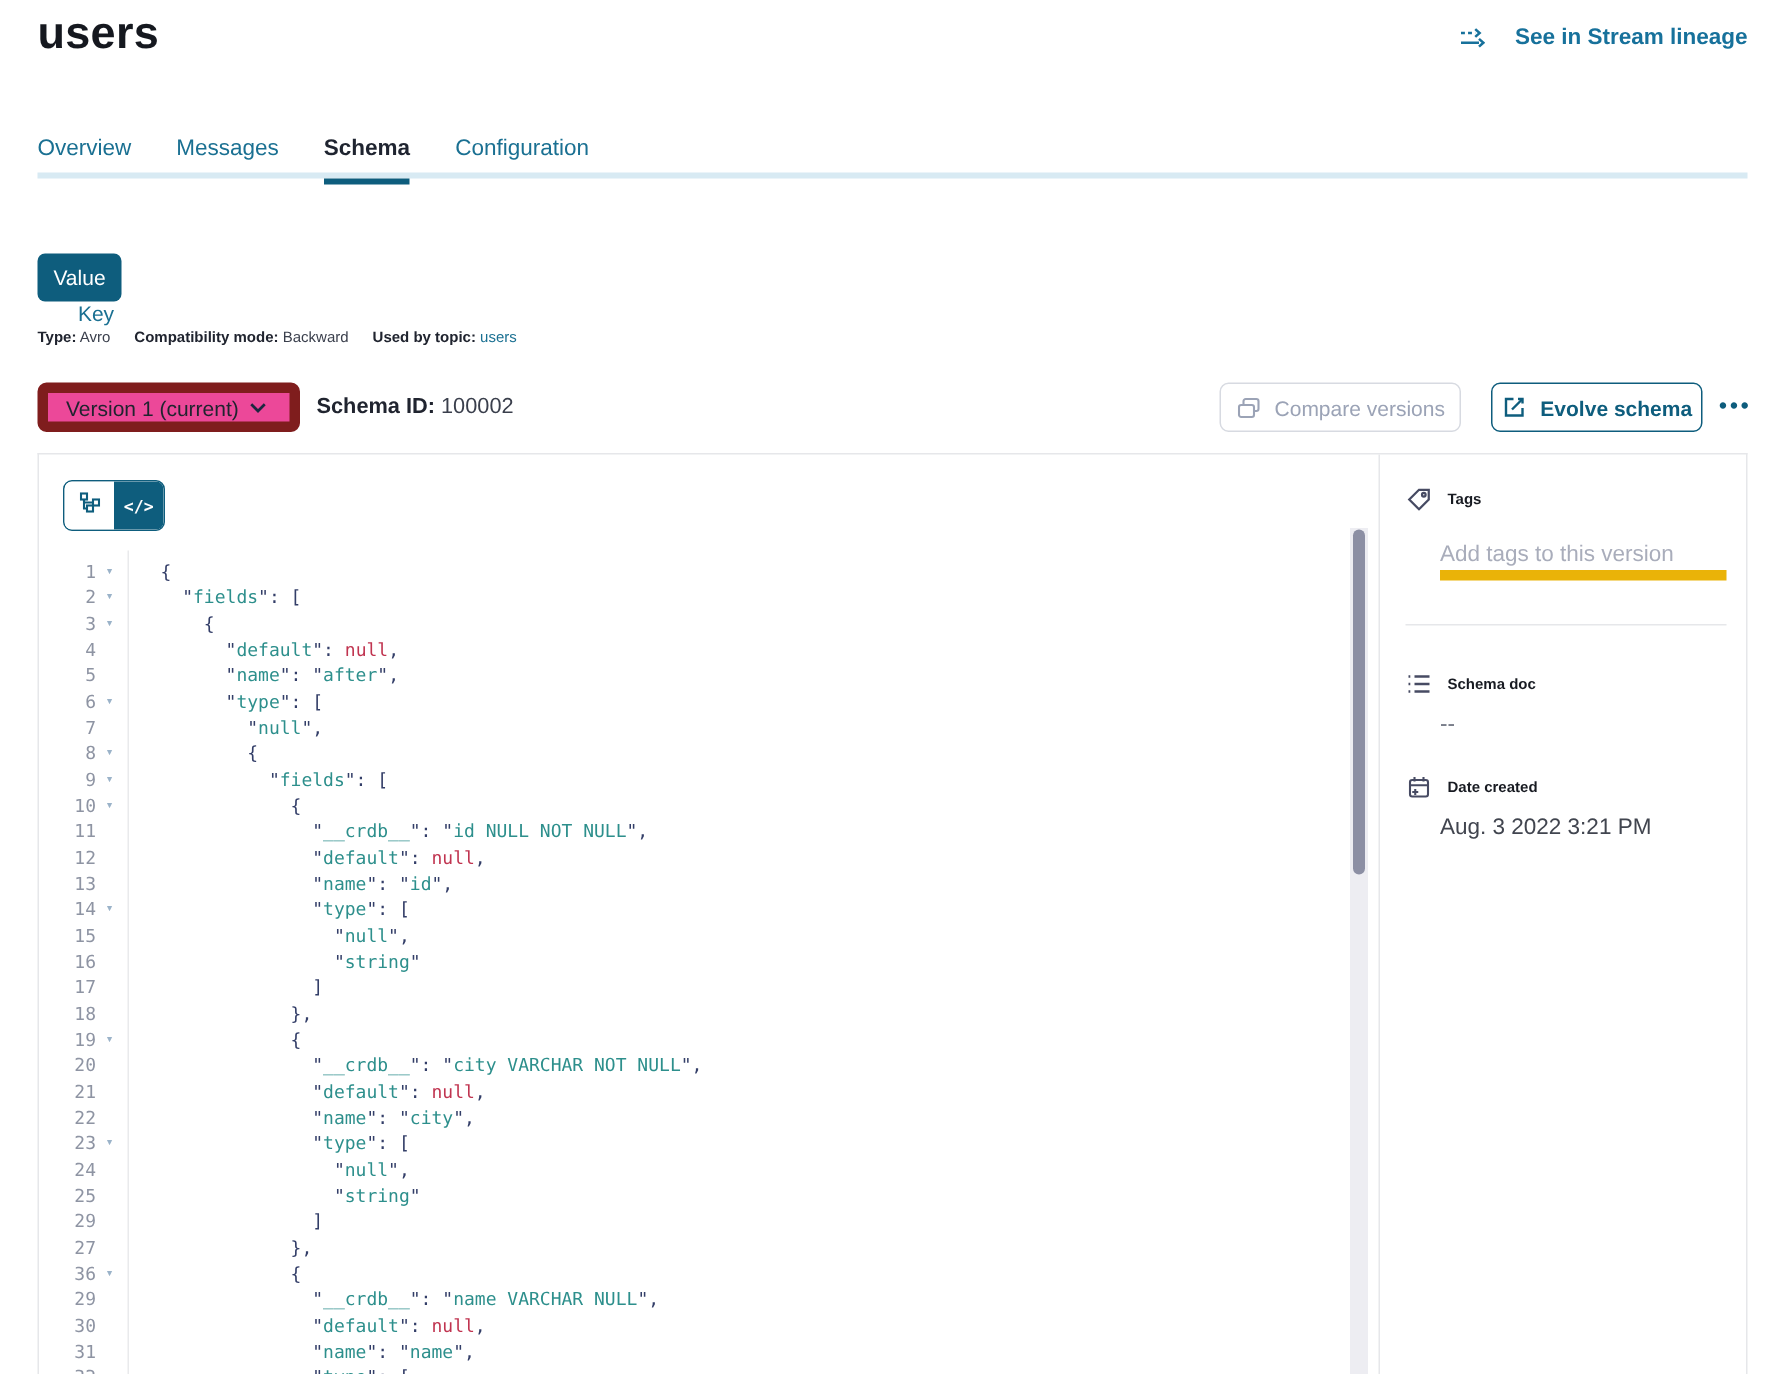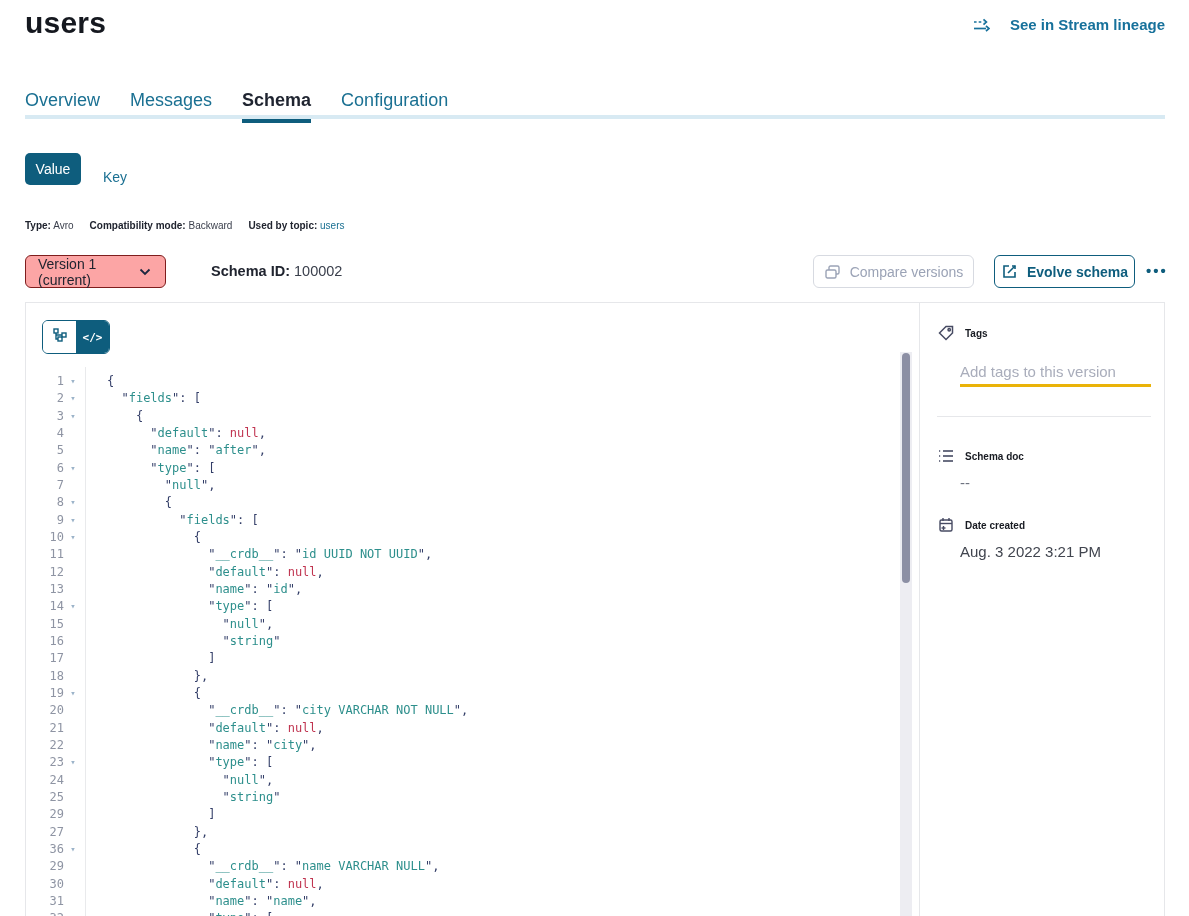"Overview" .tab { font-size: 18px -> 15px }
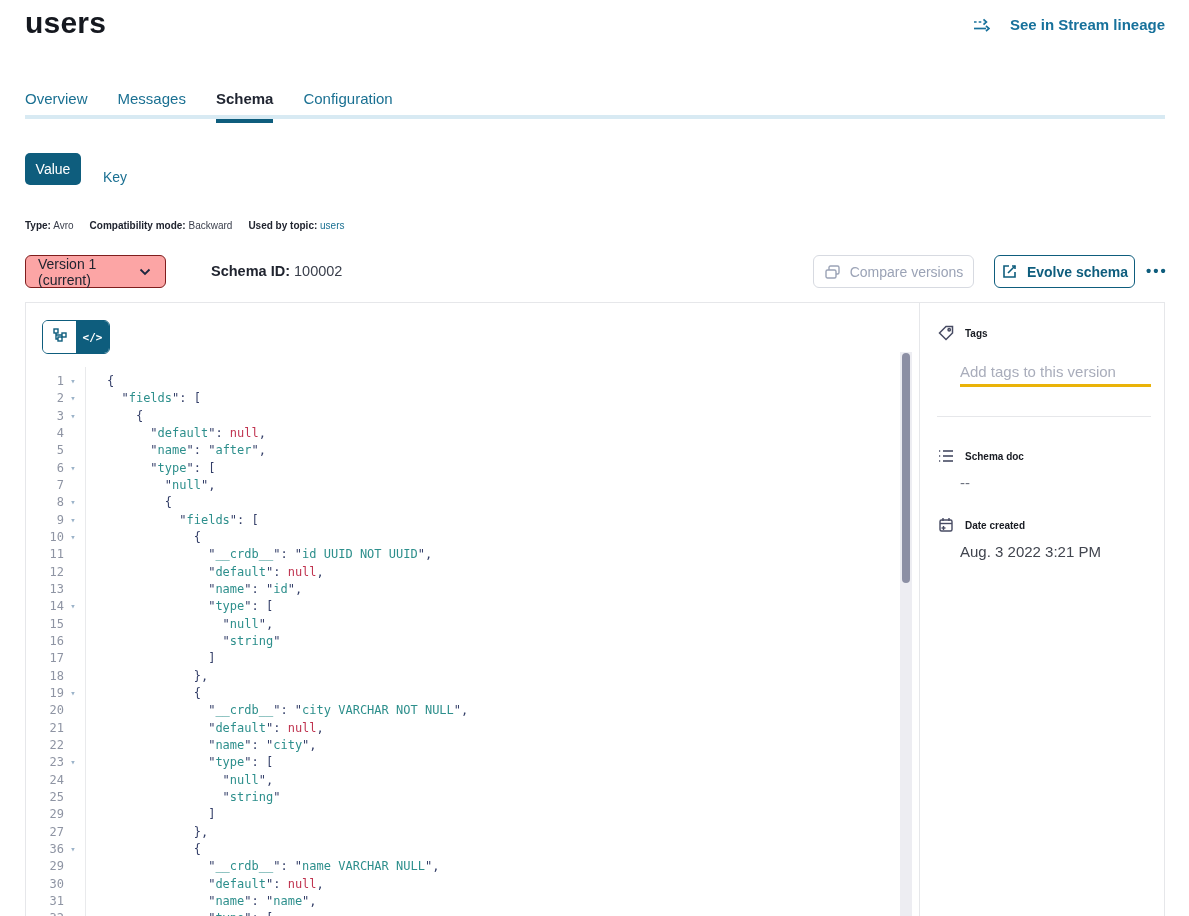"Value" .vk { align-items: flex-end -> center; flex-direction: none -> column; top: 153px -> 169px }
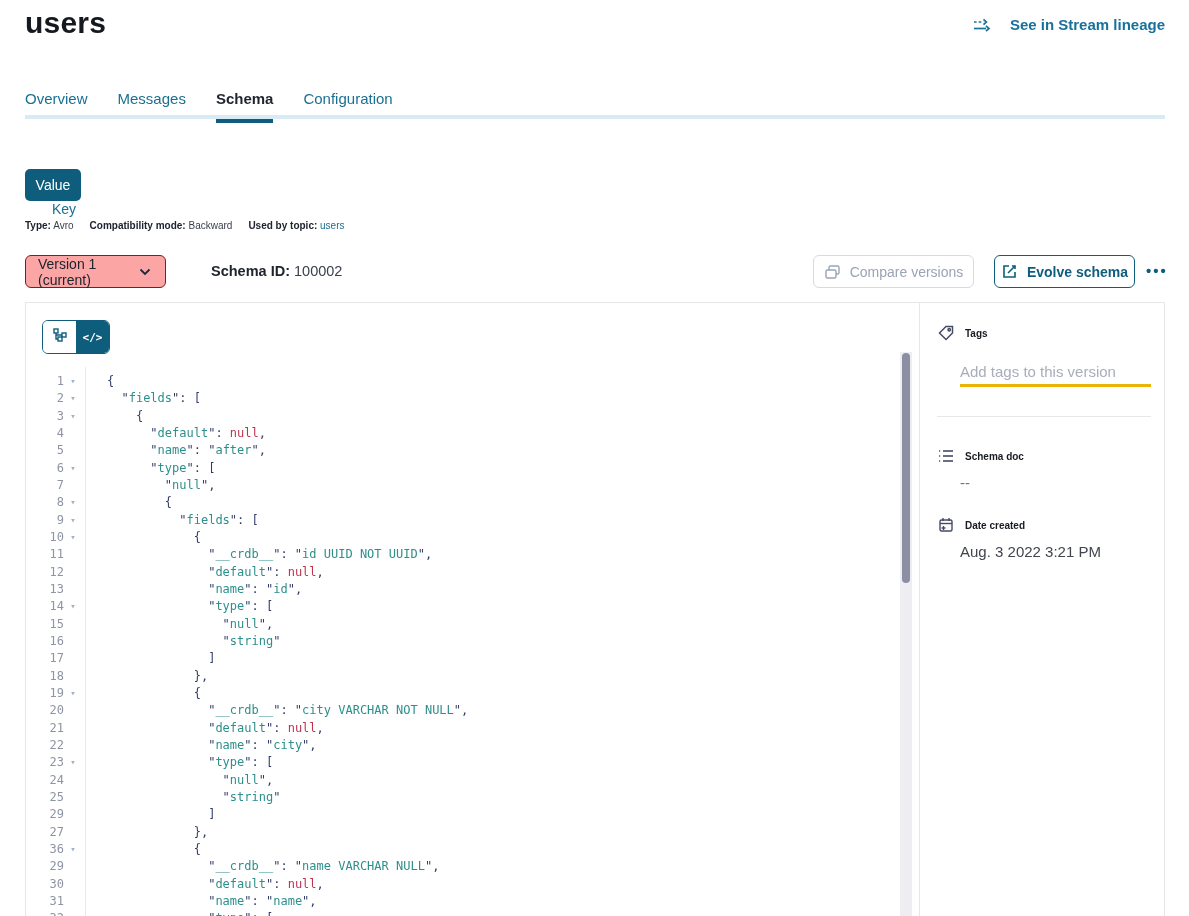"Version 1 (current)" .version-select { background: #fca5a5 -> #ec4899; border: 1px solid #7f1d1d -> 7px solid #7f1d1d; width: 141px -> 175px }
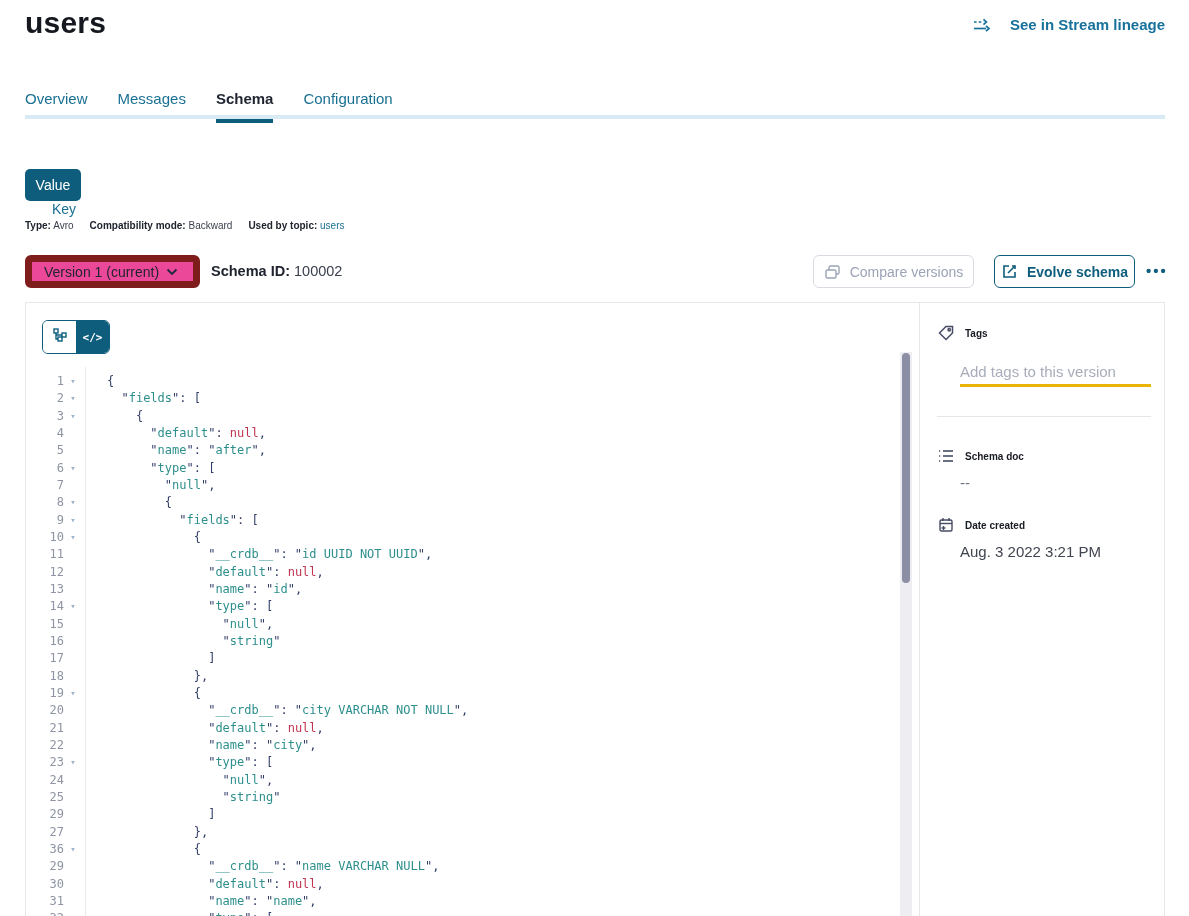"Add tags to this version" .tags-input { border-bottom: 3px solid #eab308 -> 7px solid #eab308 }
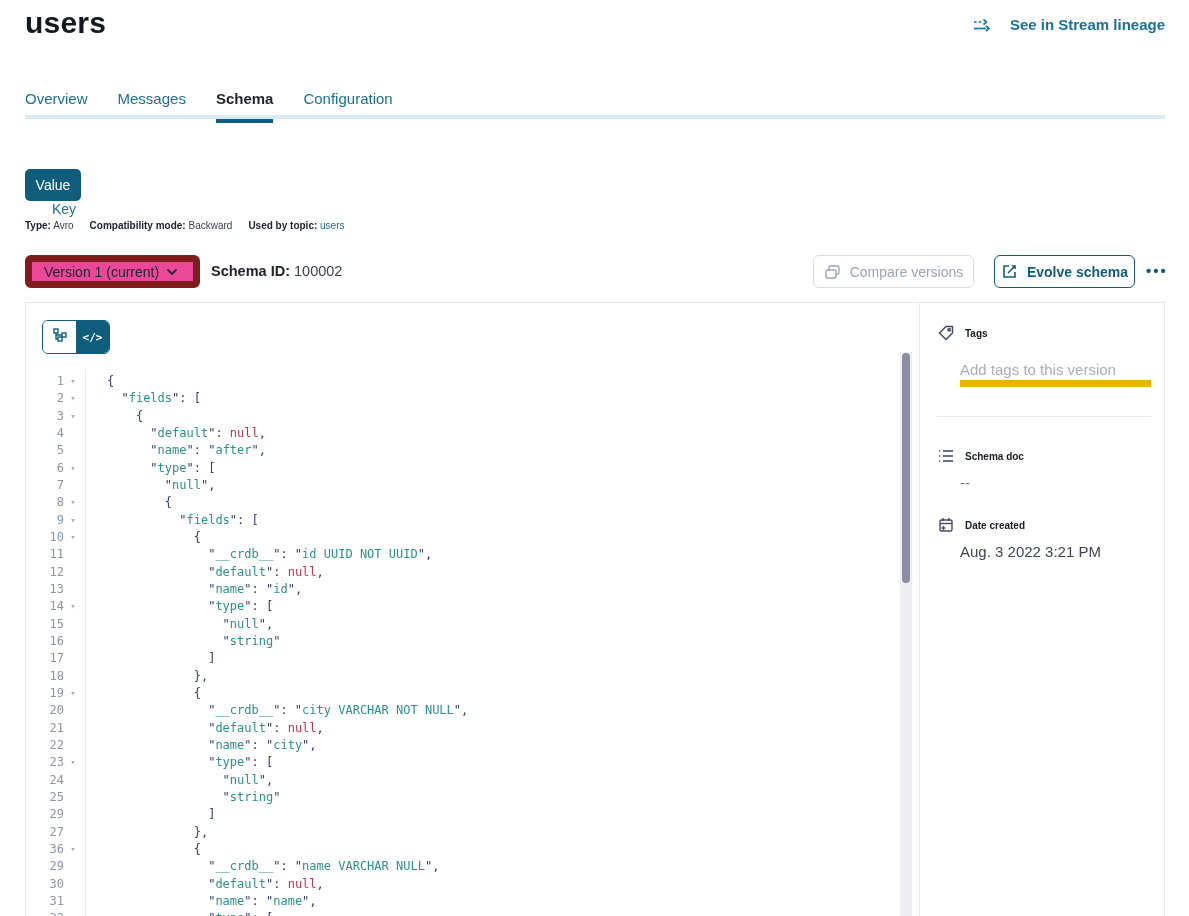"id UUID NOT UUID" span.tk-str { text: UUID NOT UUID -> NULL NOT NULL }
